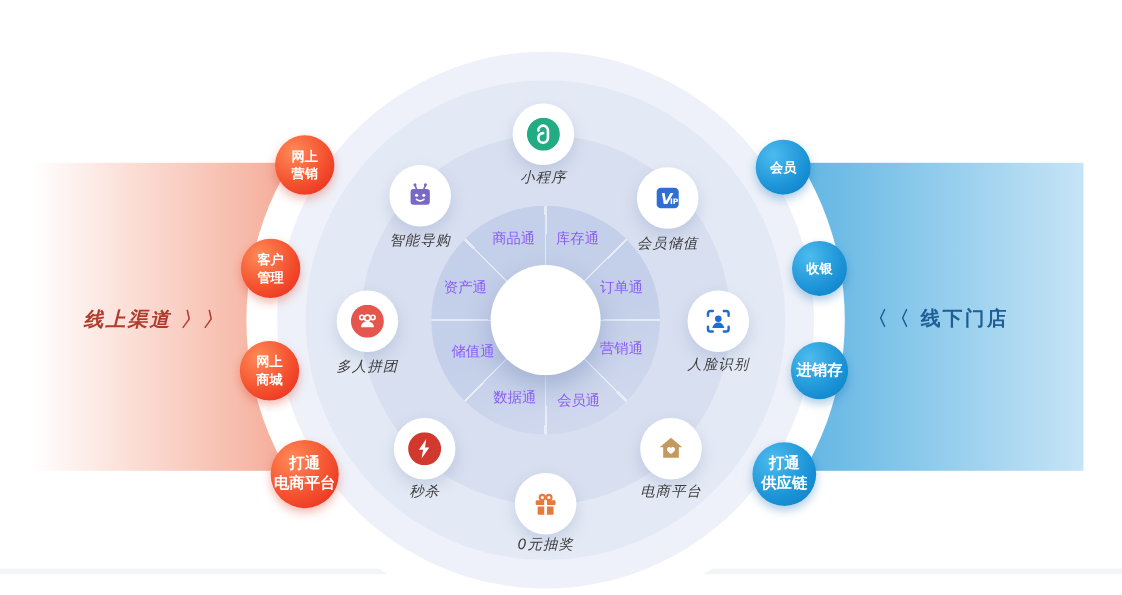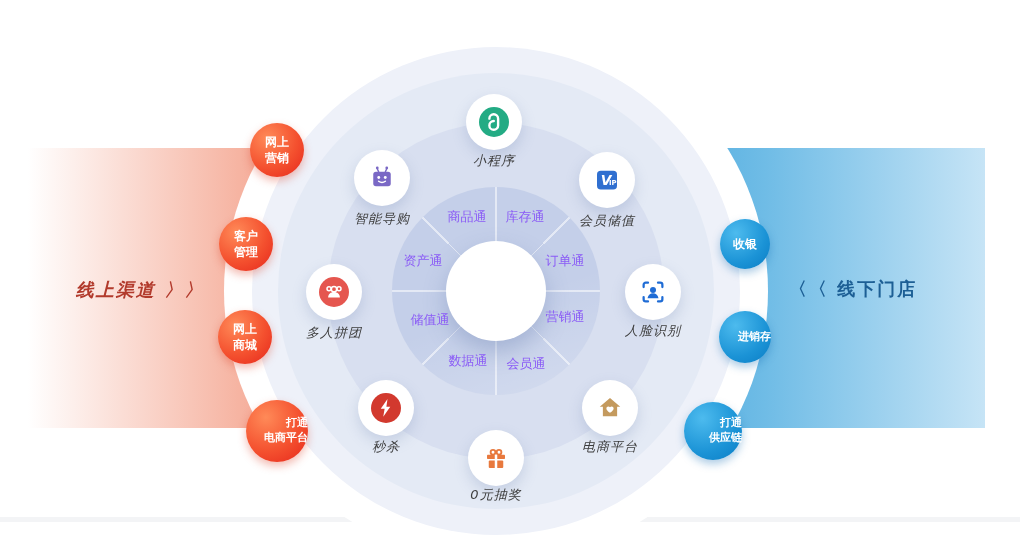"会员" div.bubble { html: none -> <div> <span>会员</span> </div> }
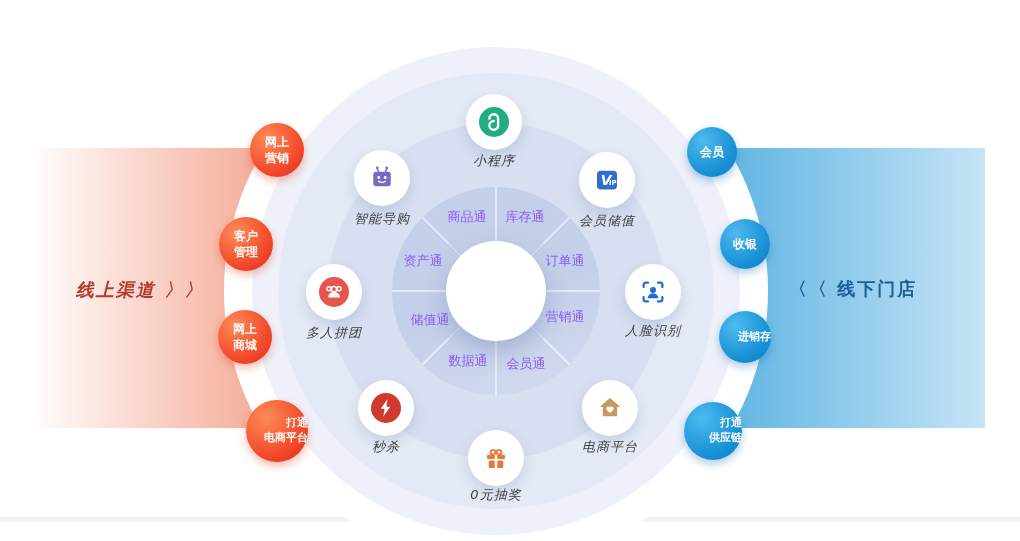"进销存" .bubble-lg { align-items: flex-end -> none; font-size: 11px -> 14px }
